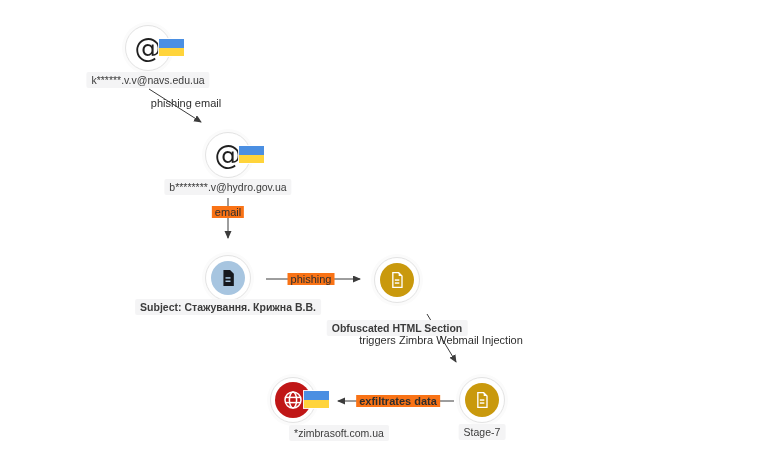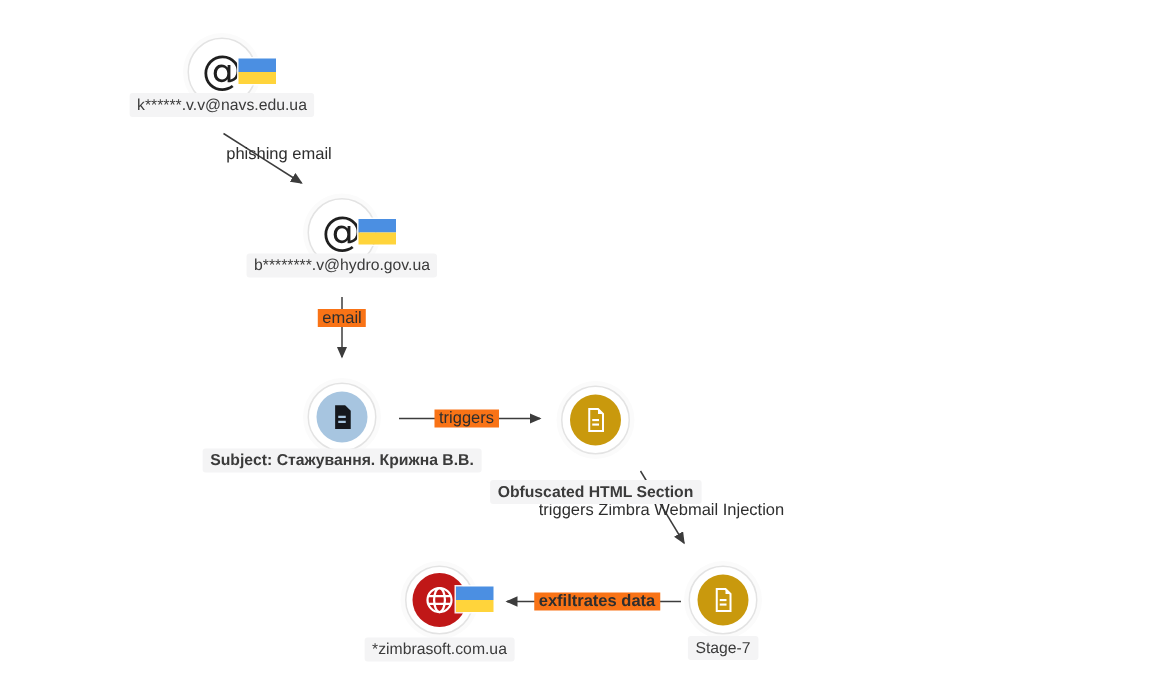"k******.v.v@navs.edu.ua" .node-label { top: 14px -> 24px }
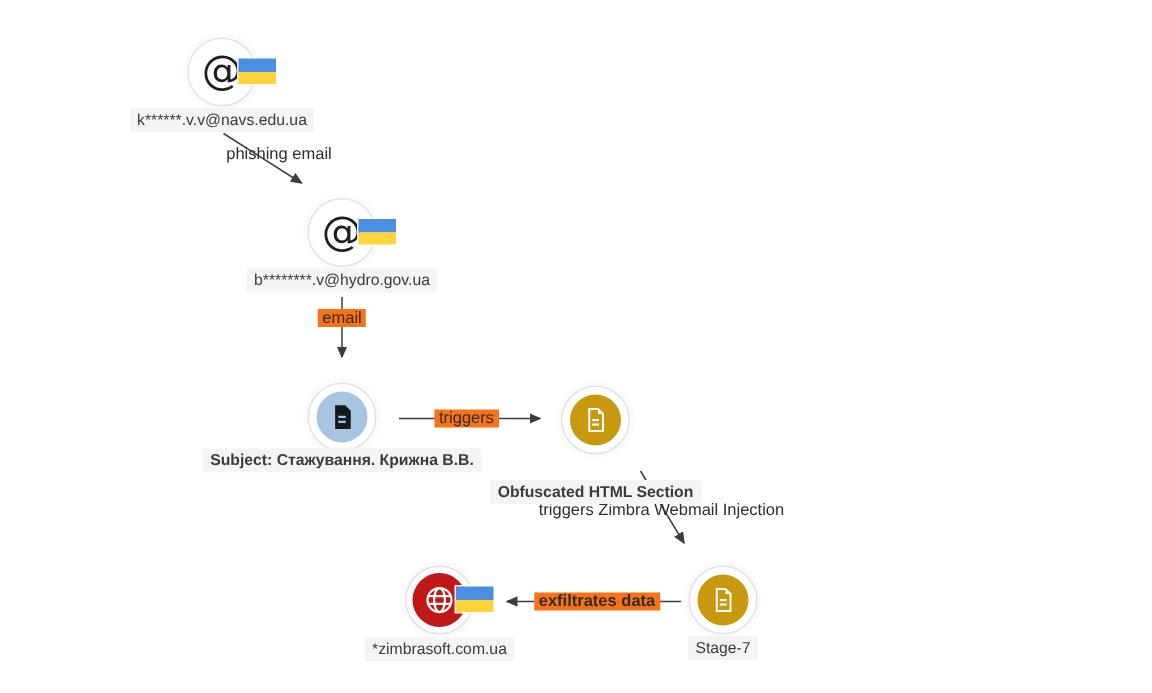"triggers" span.edge-label { text: triggers -> phishing }
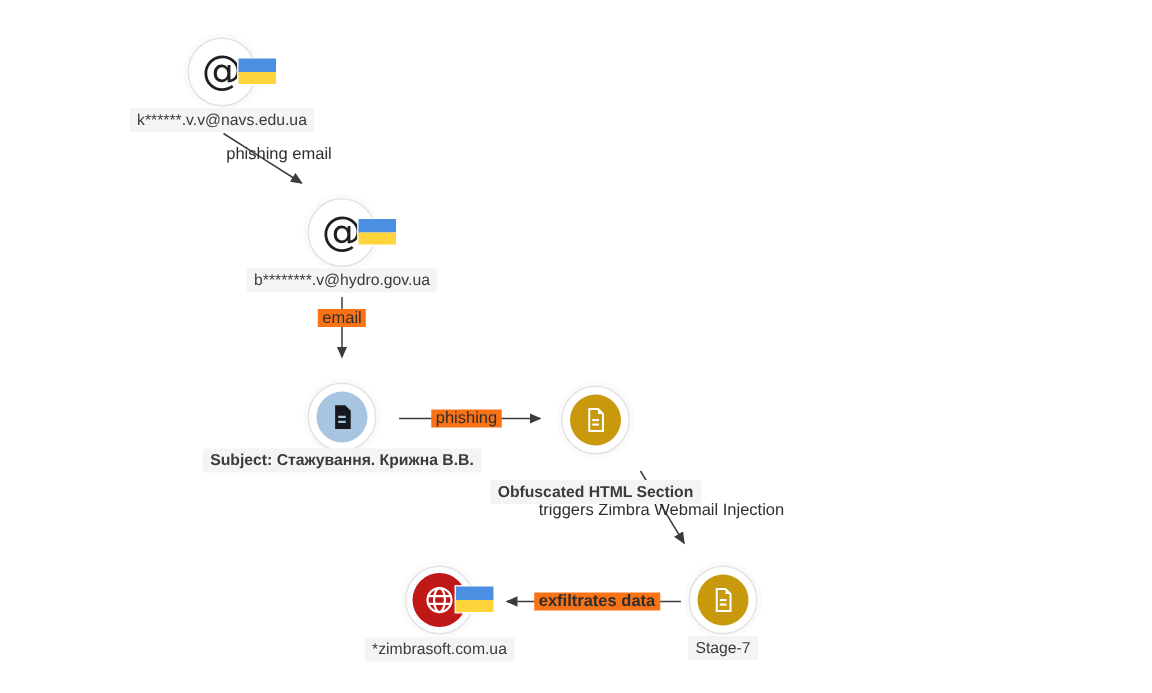"*zimbrasoft.com.ua" #node-domain .node-label { margin-left: none -> 46px }
